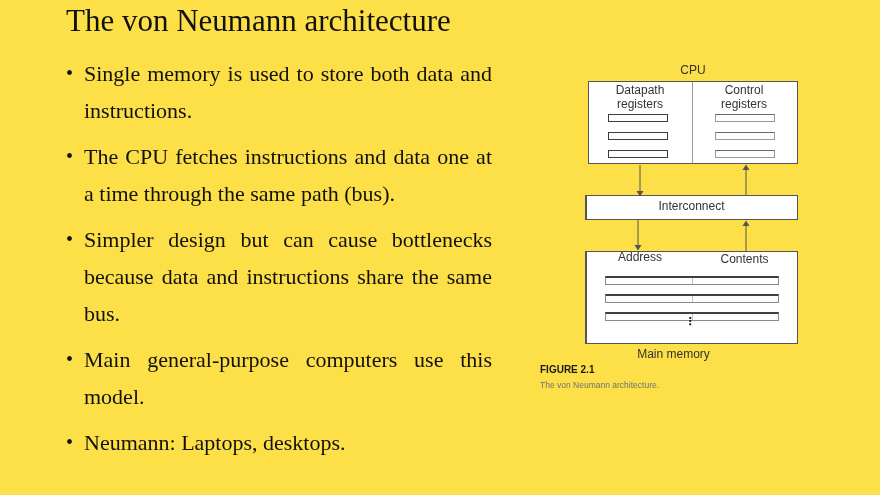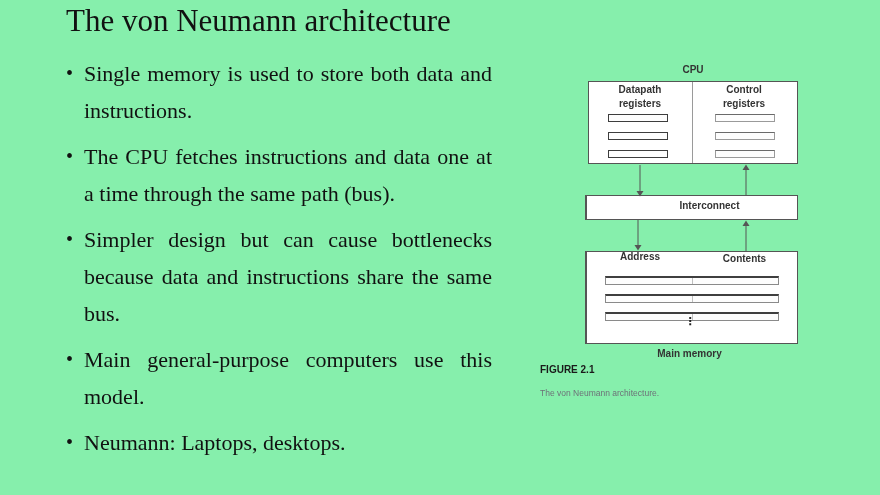"The von Neumann architecture" .slide { background: #86efac -> #fde047 }
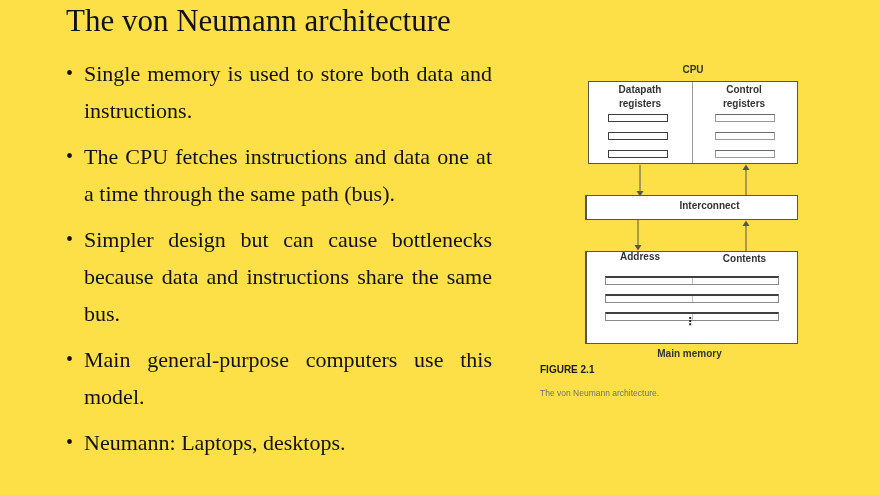"CPU" .fig-label { font-size: 10px -> 12px; font-weight: bold -> none }
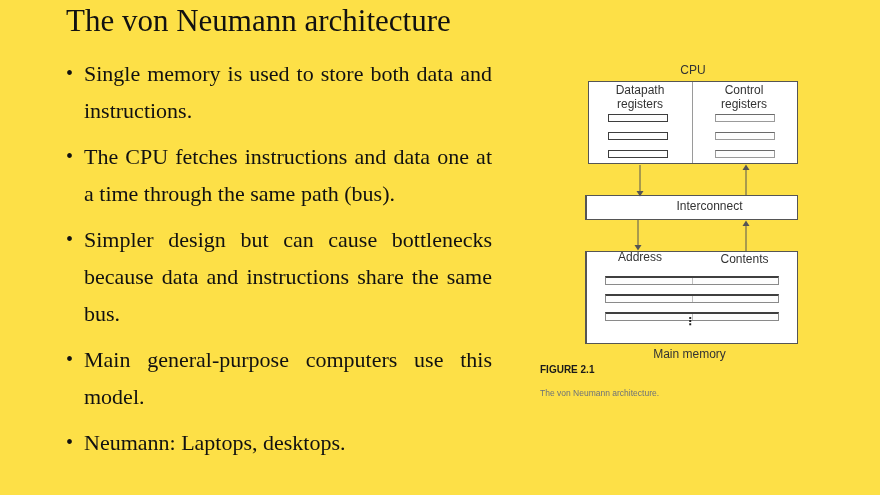"Interconnect" .ic-label { left: 603px -> 585px }
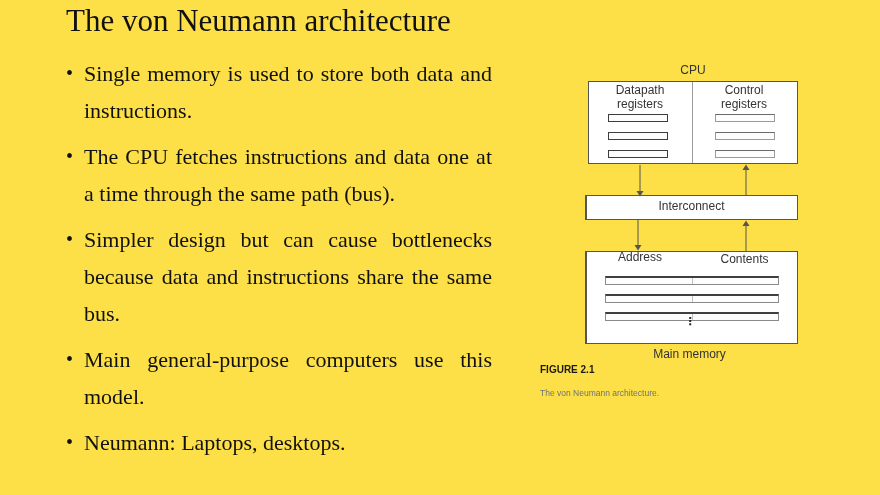"Main memory" div.fig-label { left: 583px -> 567px }
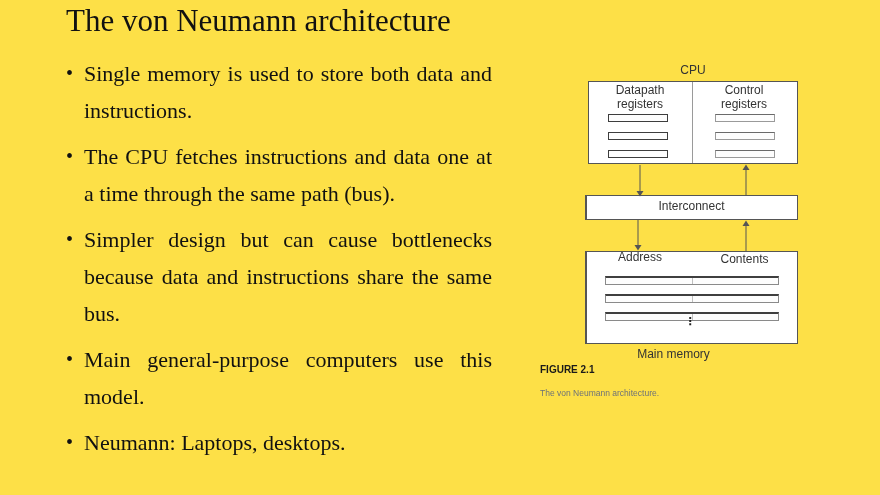"The von Neumann architecture." .fig-caption { top: 388px -> 380px }
